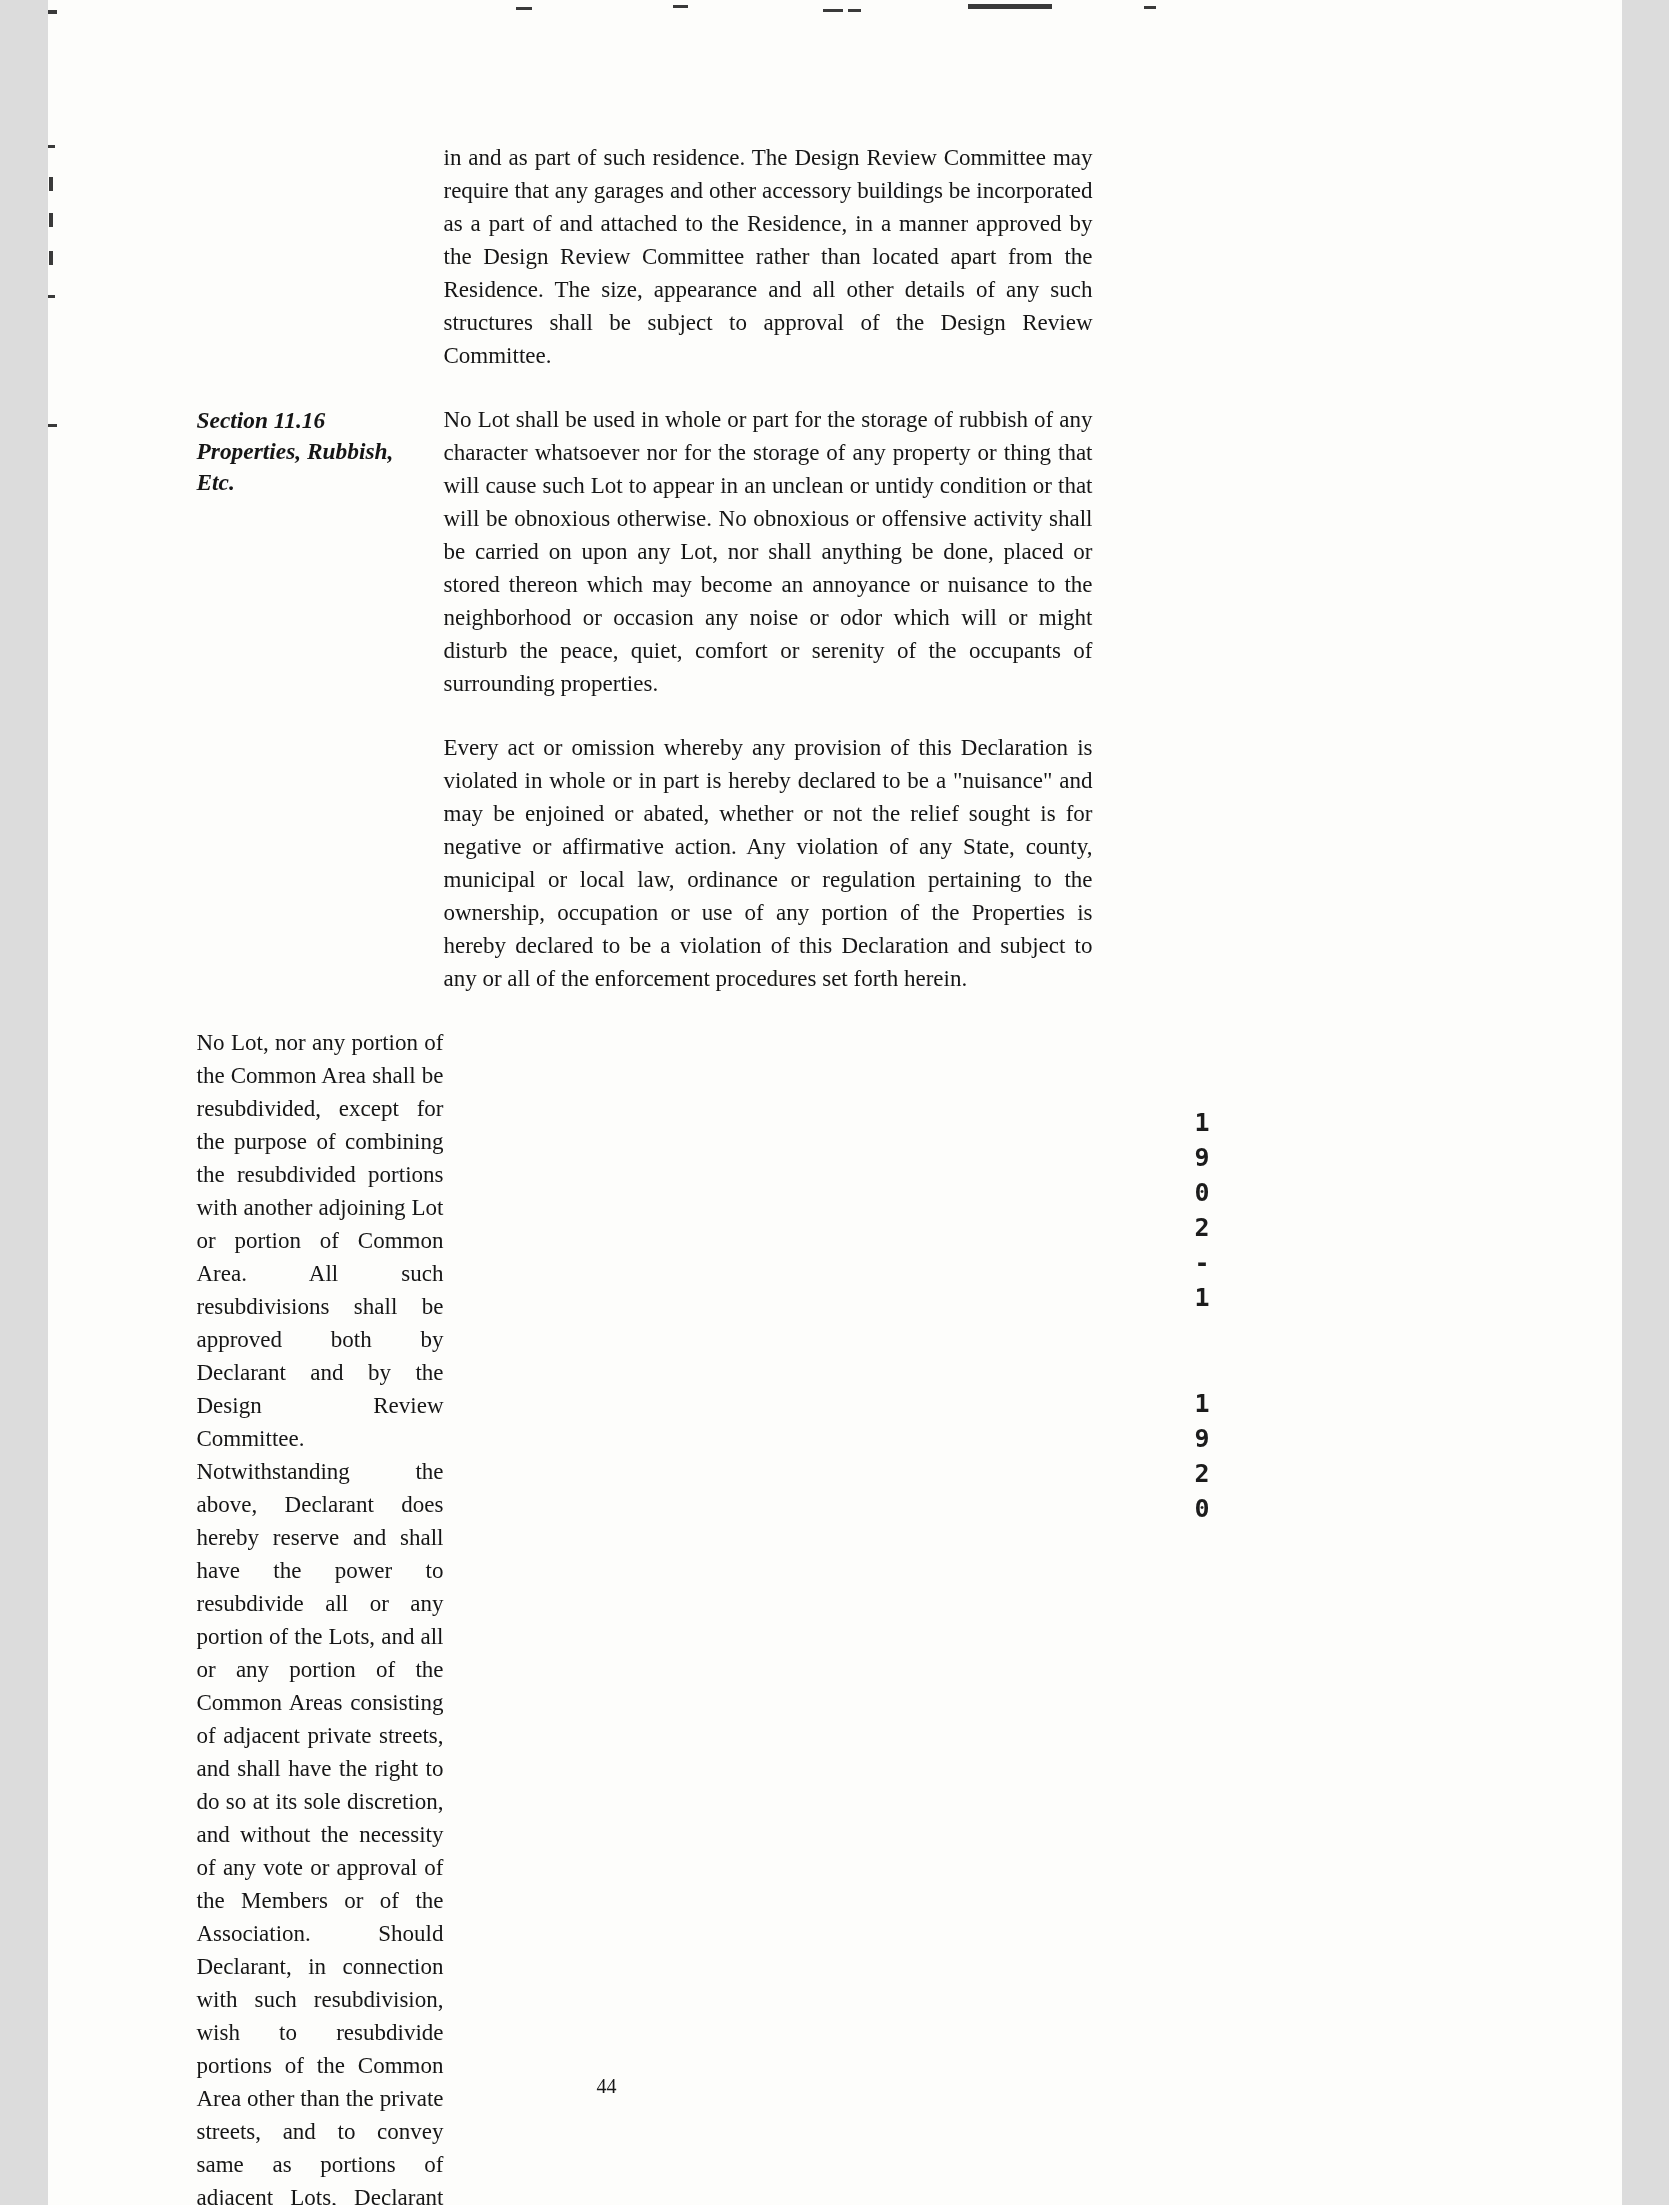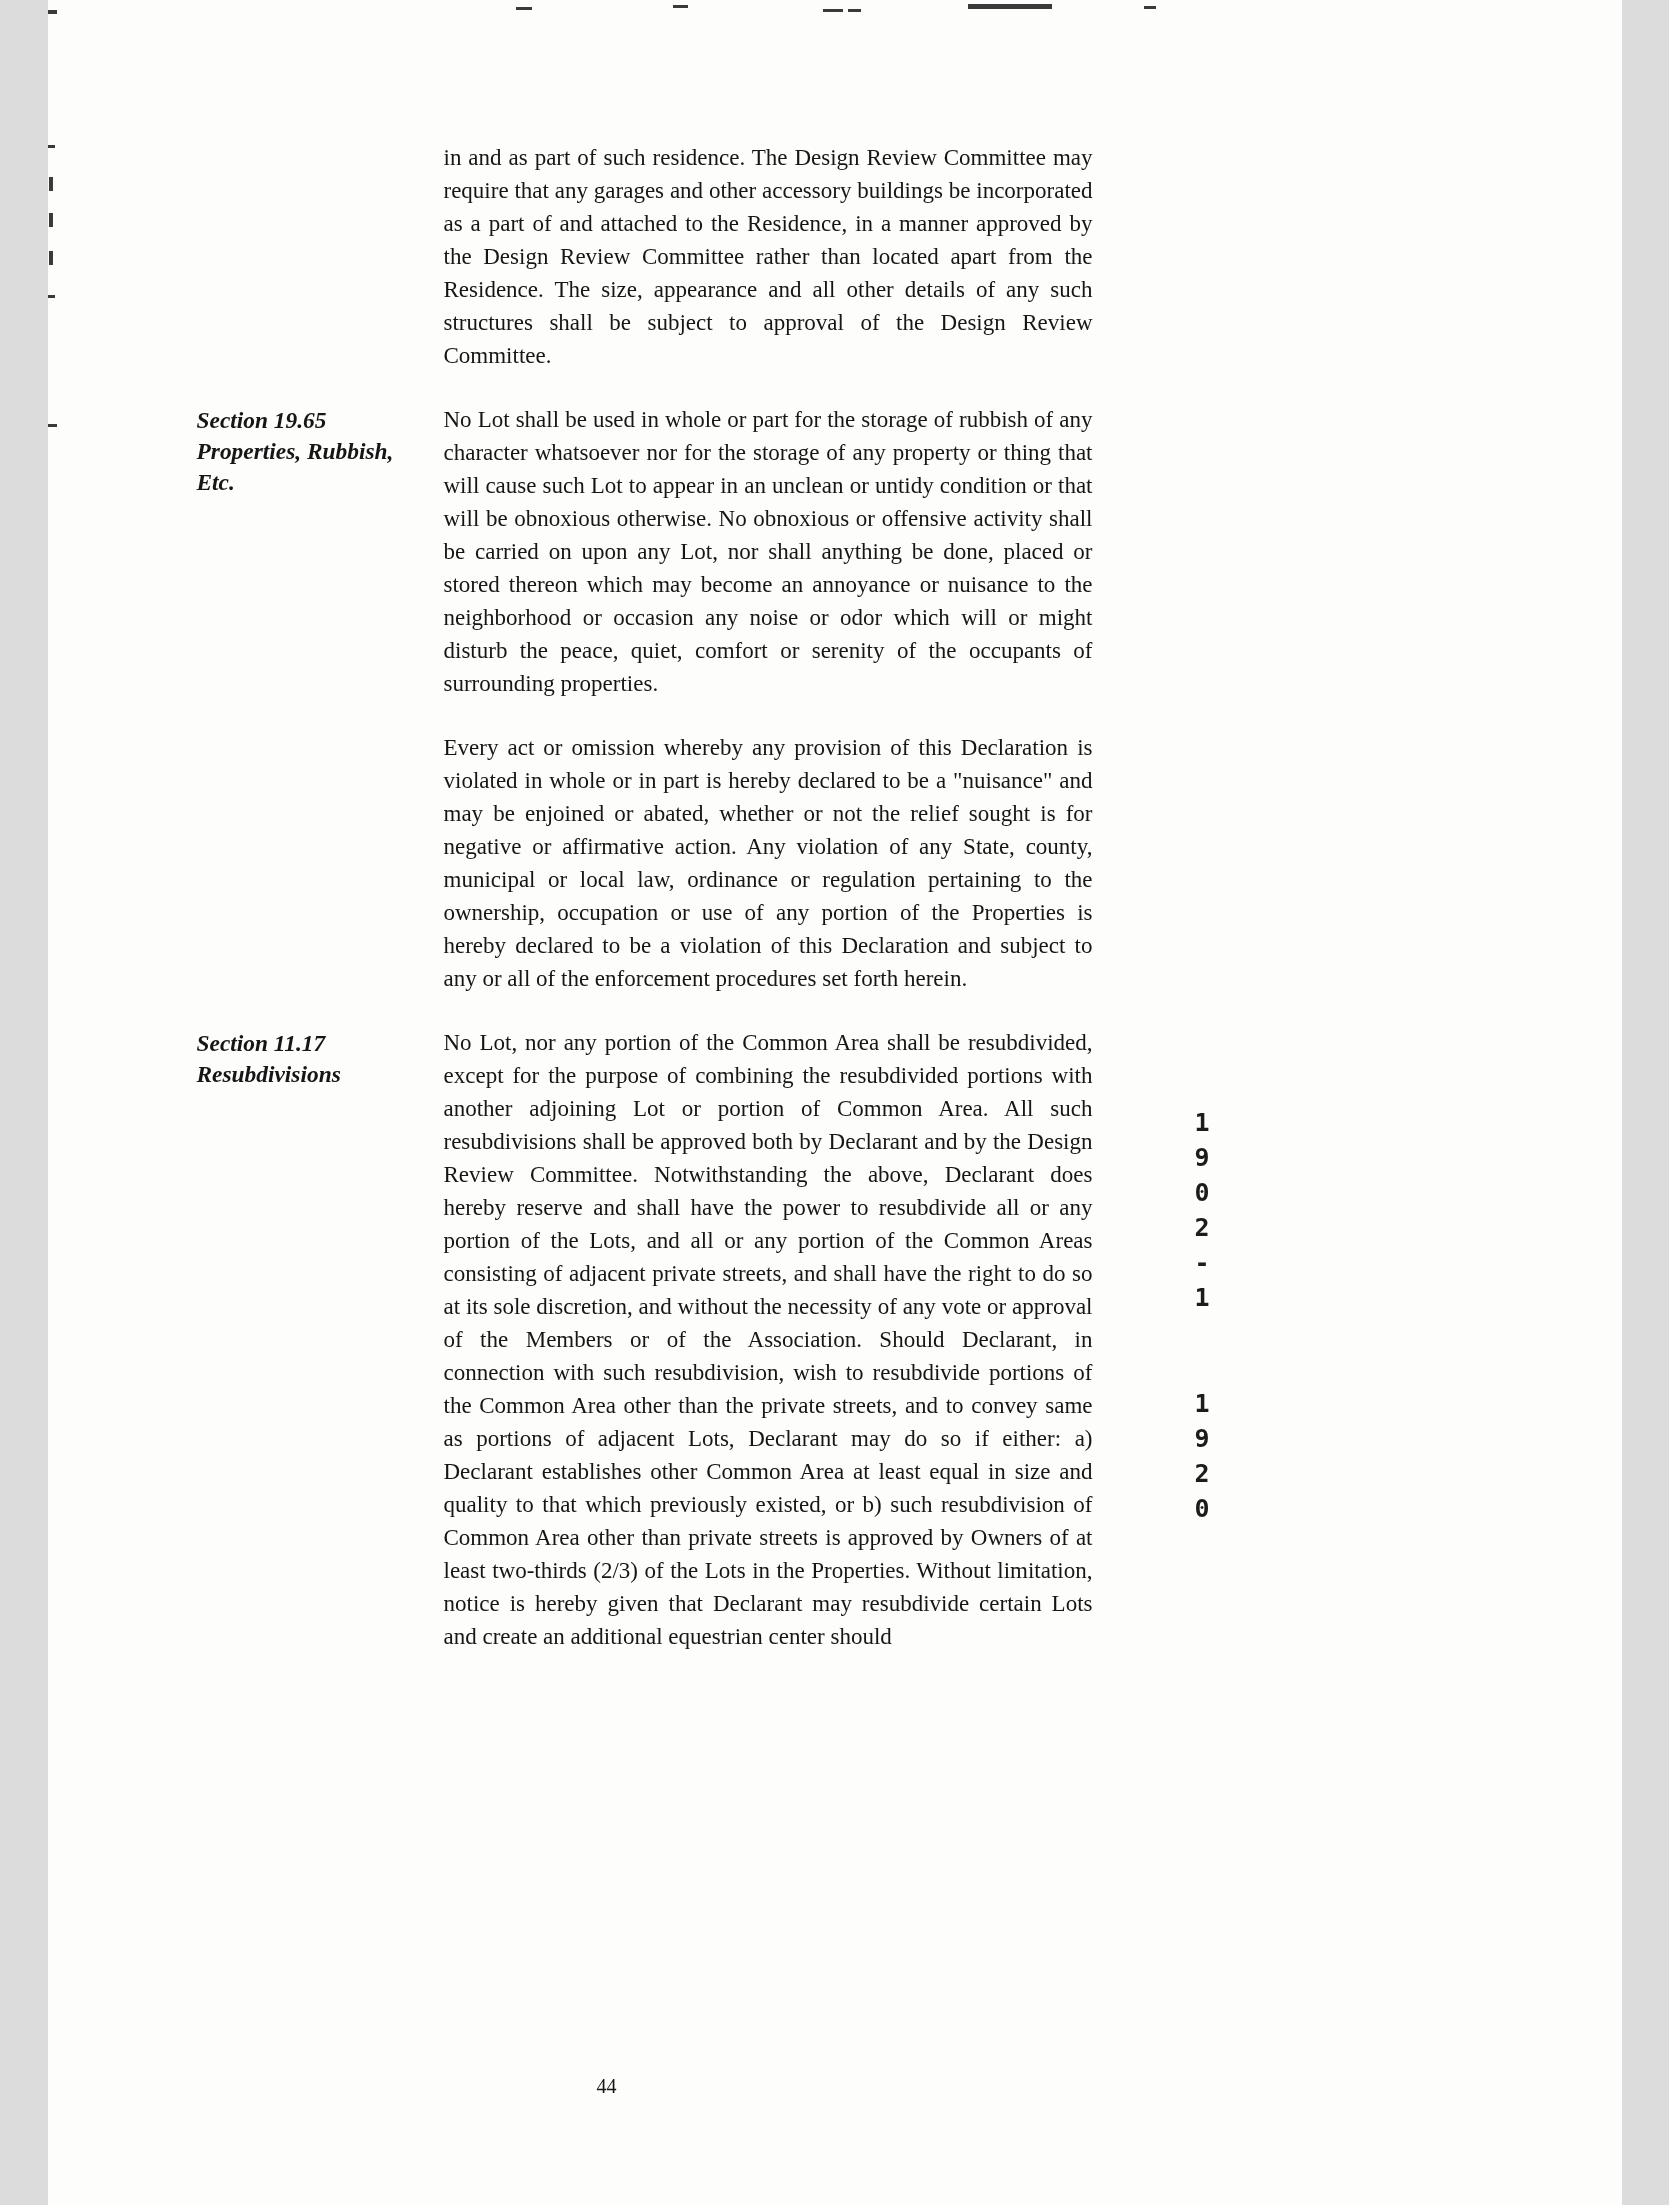"Section 19.65" div { text: 19.65 -> 11.16 }
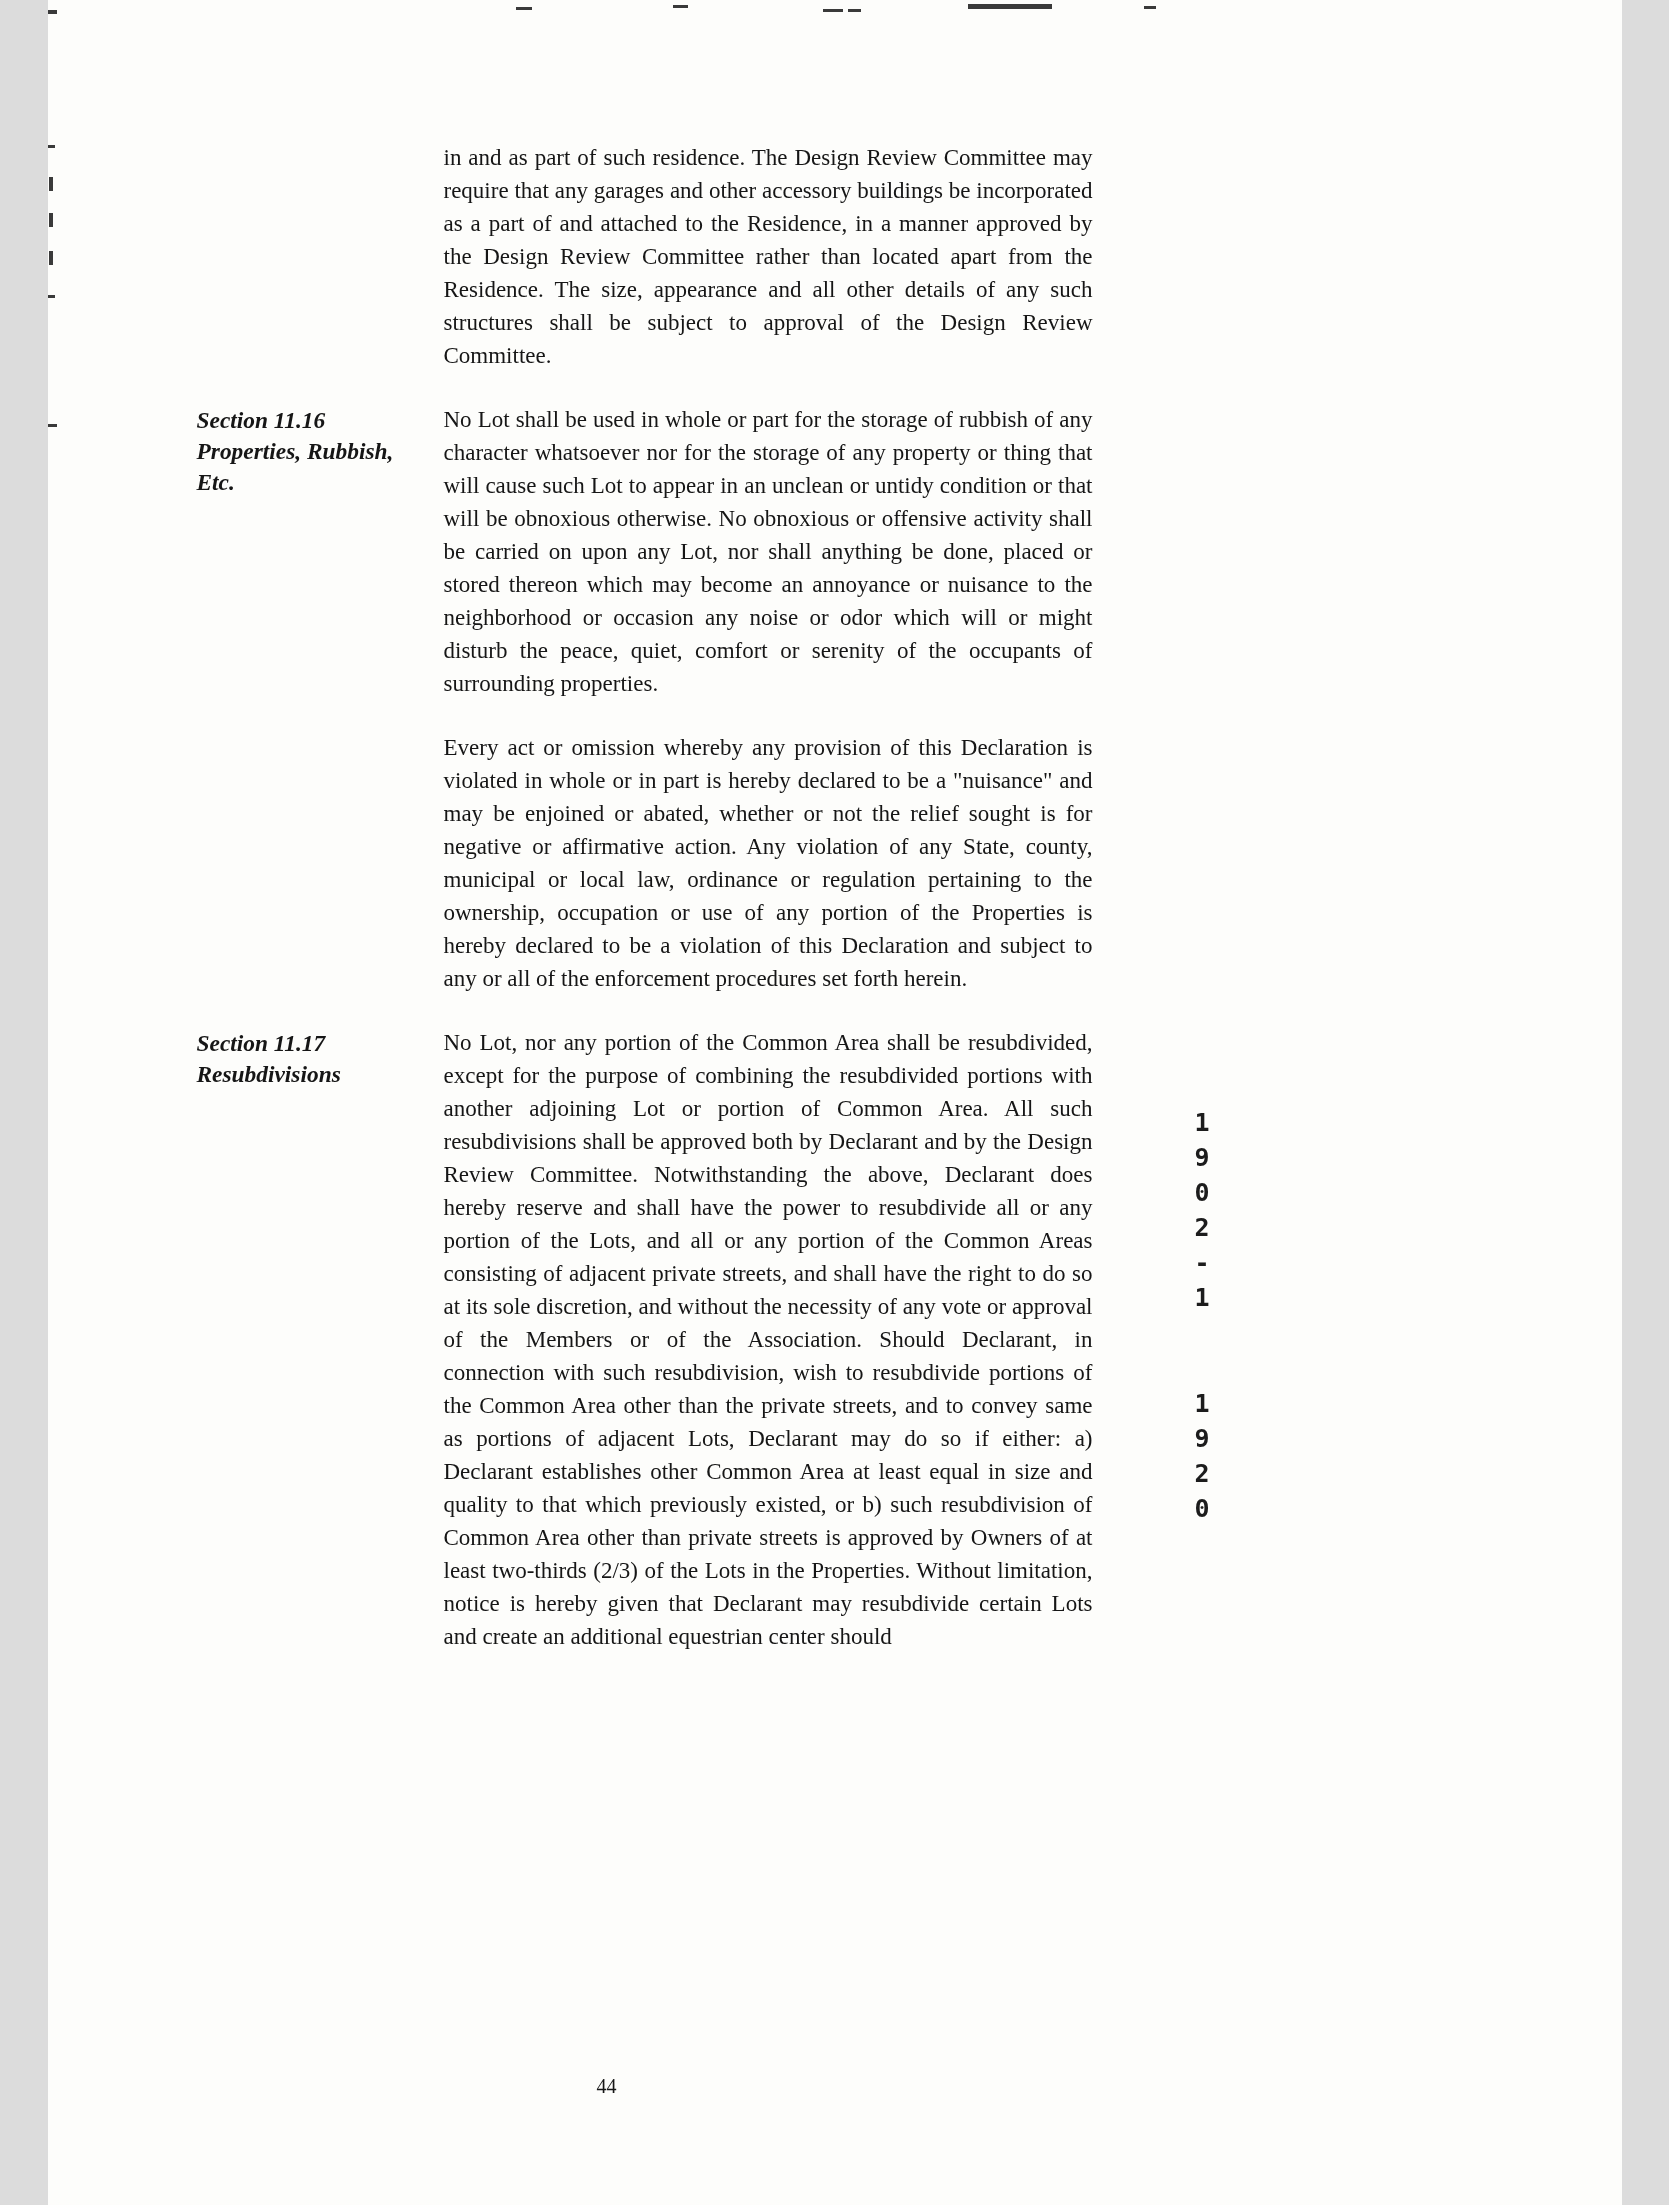"Section 11.17" div.label-col { html: <div> <div>Section 11.17</div> <div>Resubdivisions</div> </div> -> none }
